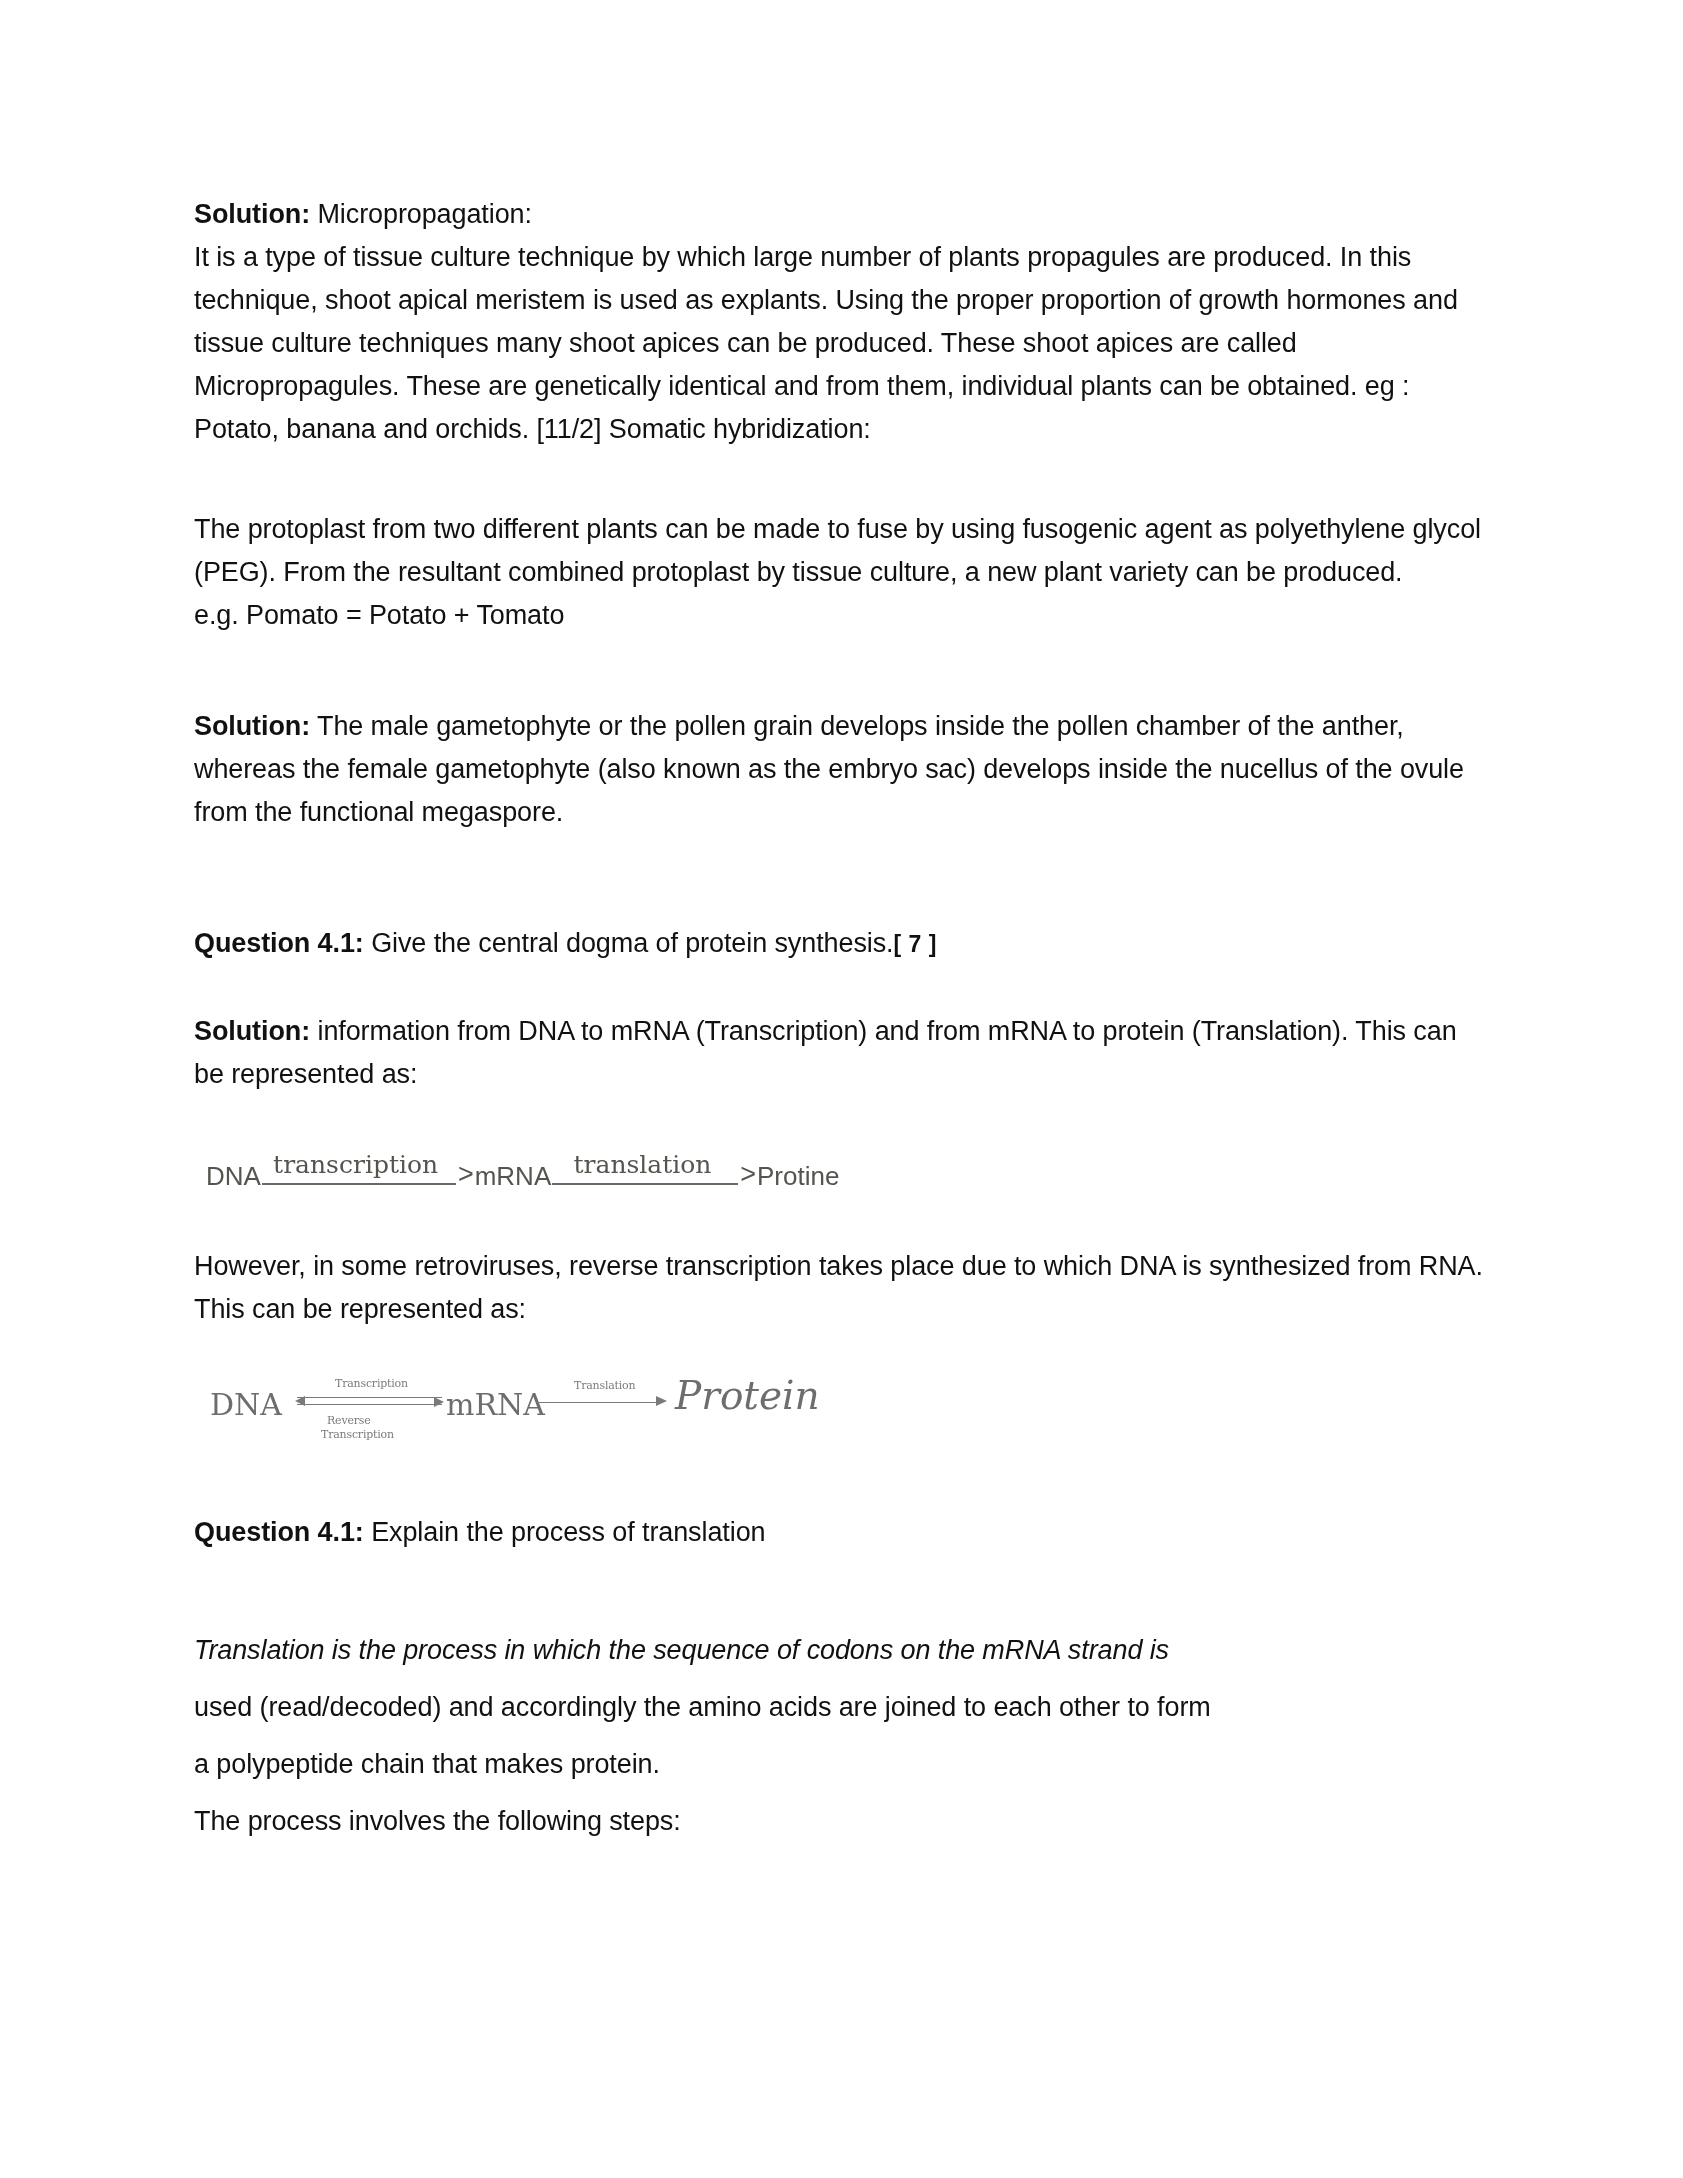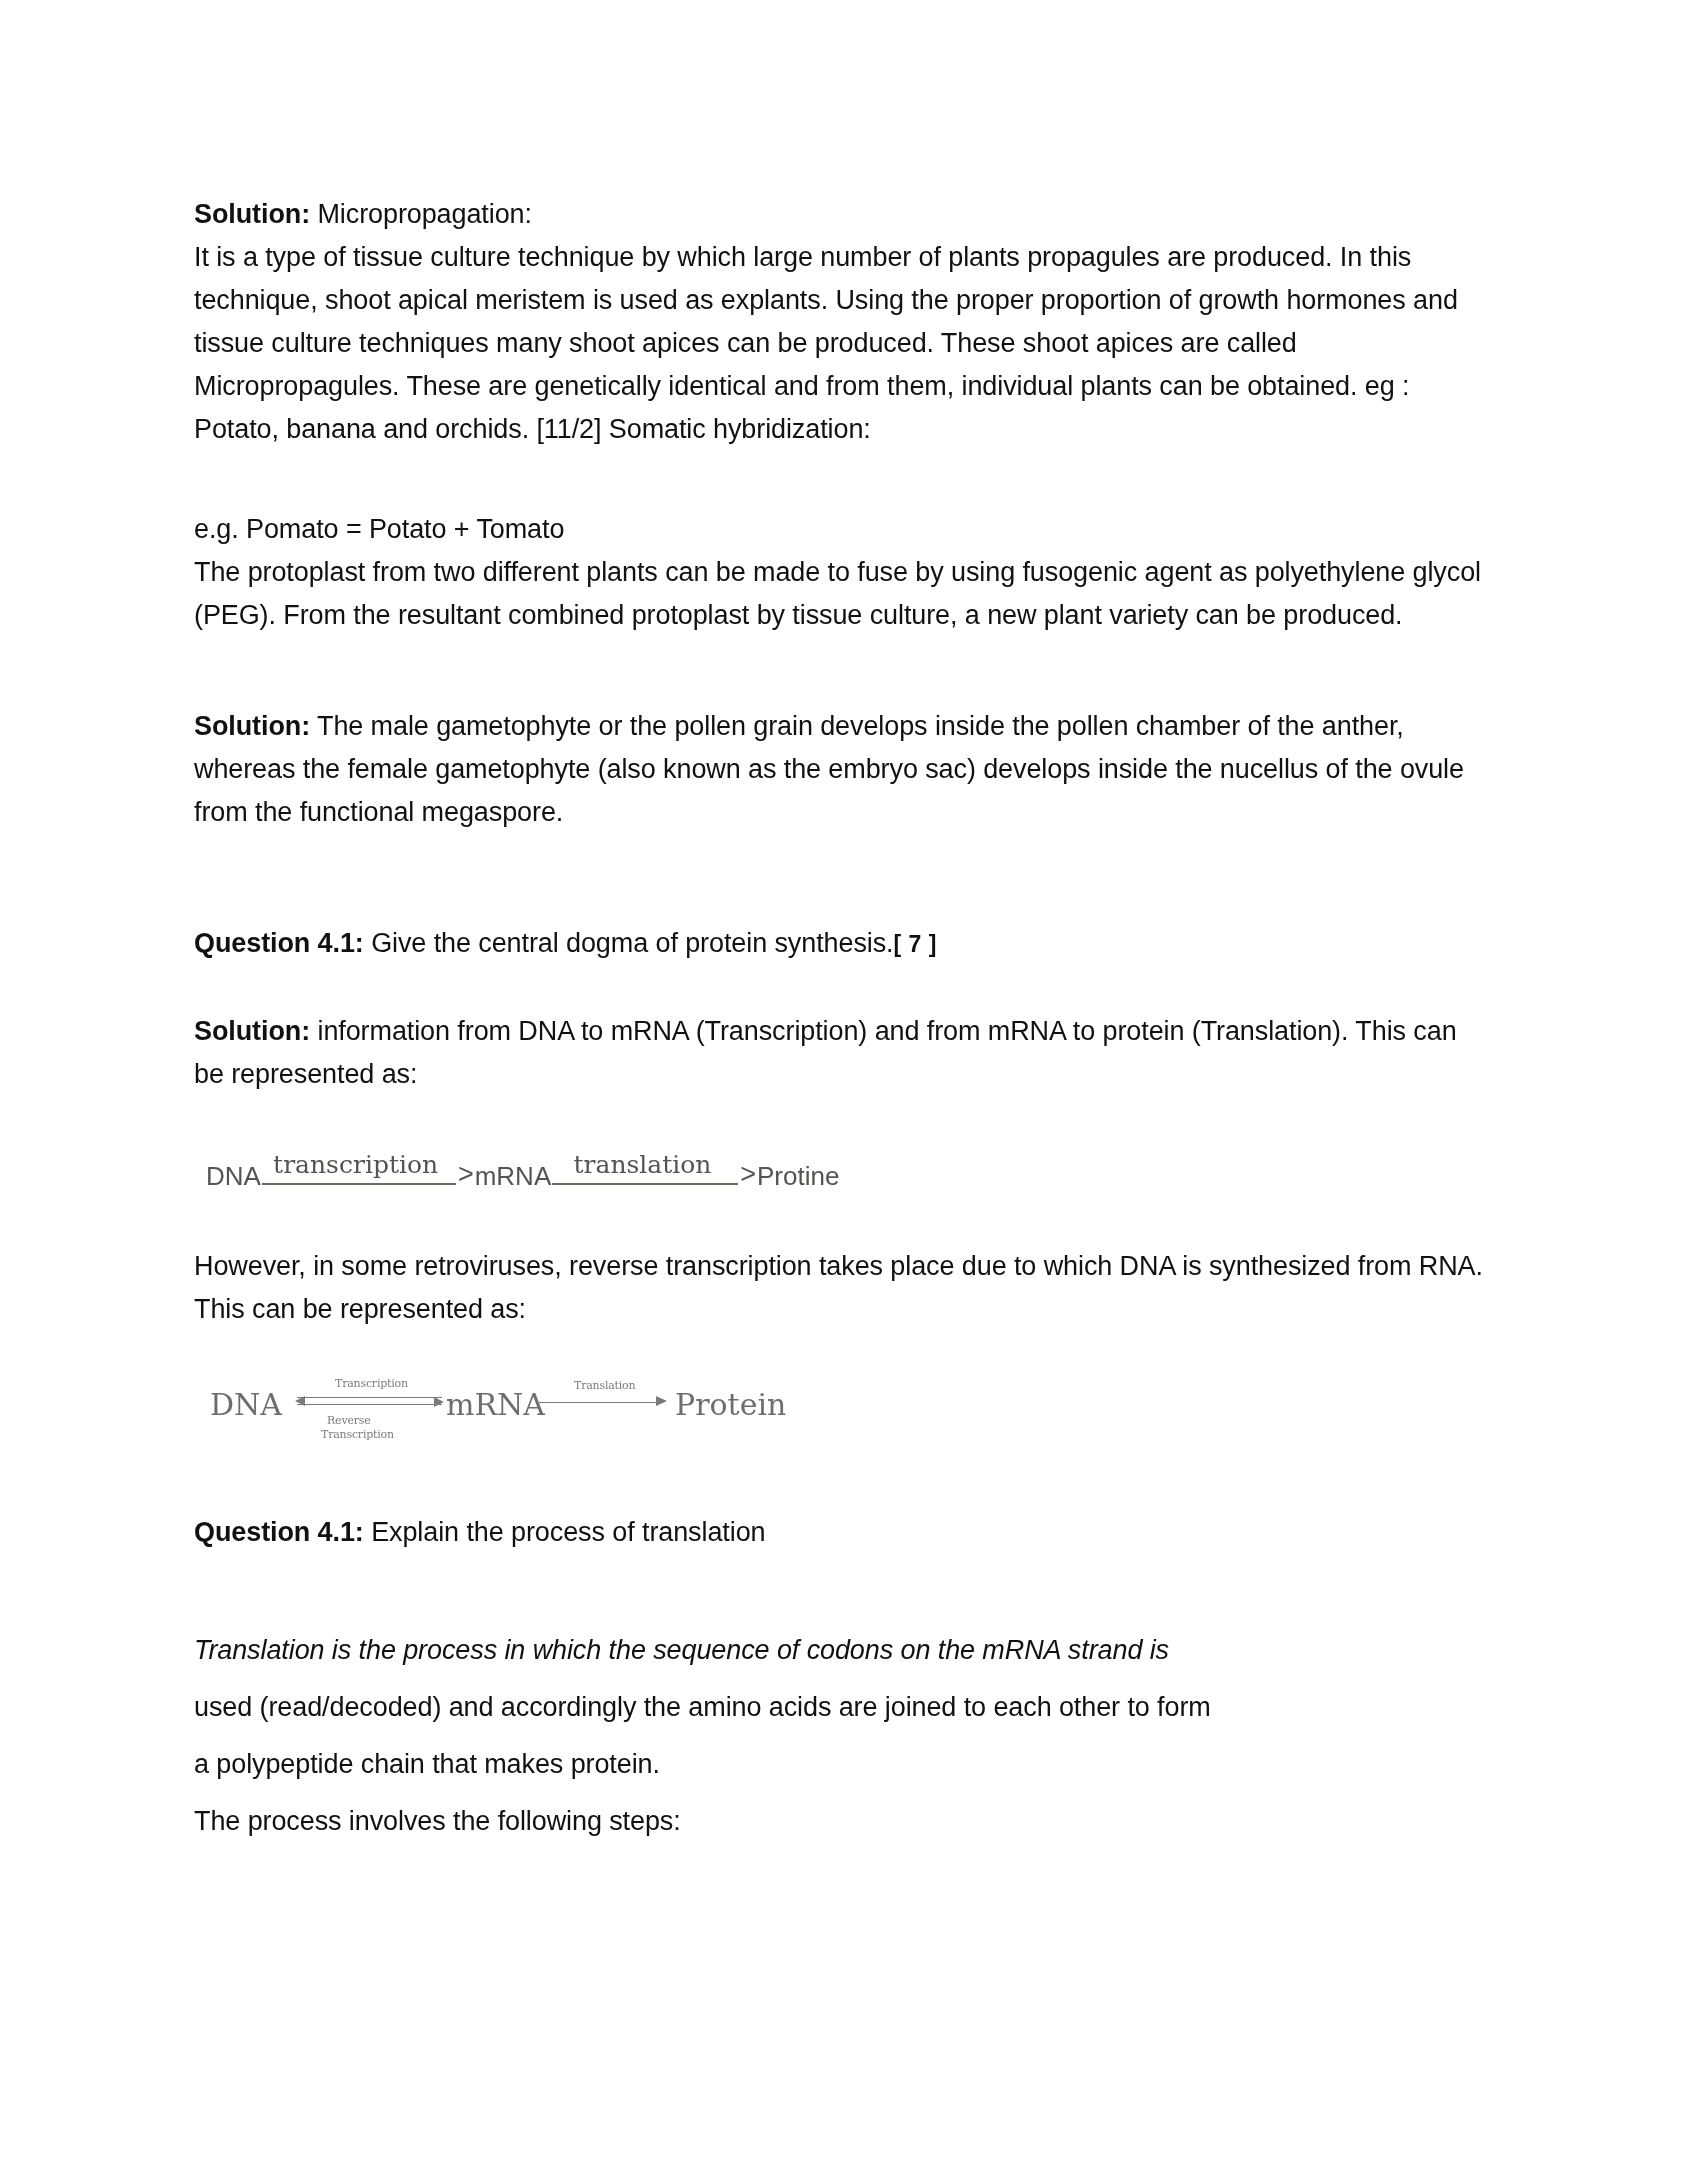"e.g. Pomato = Potato +" p.para { order: before "The protoplast from two different" -> after "The protoplast from two different" }
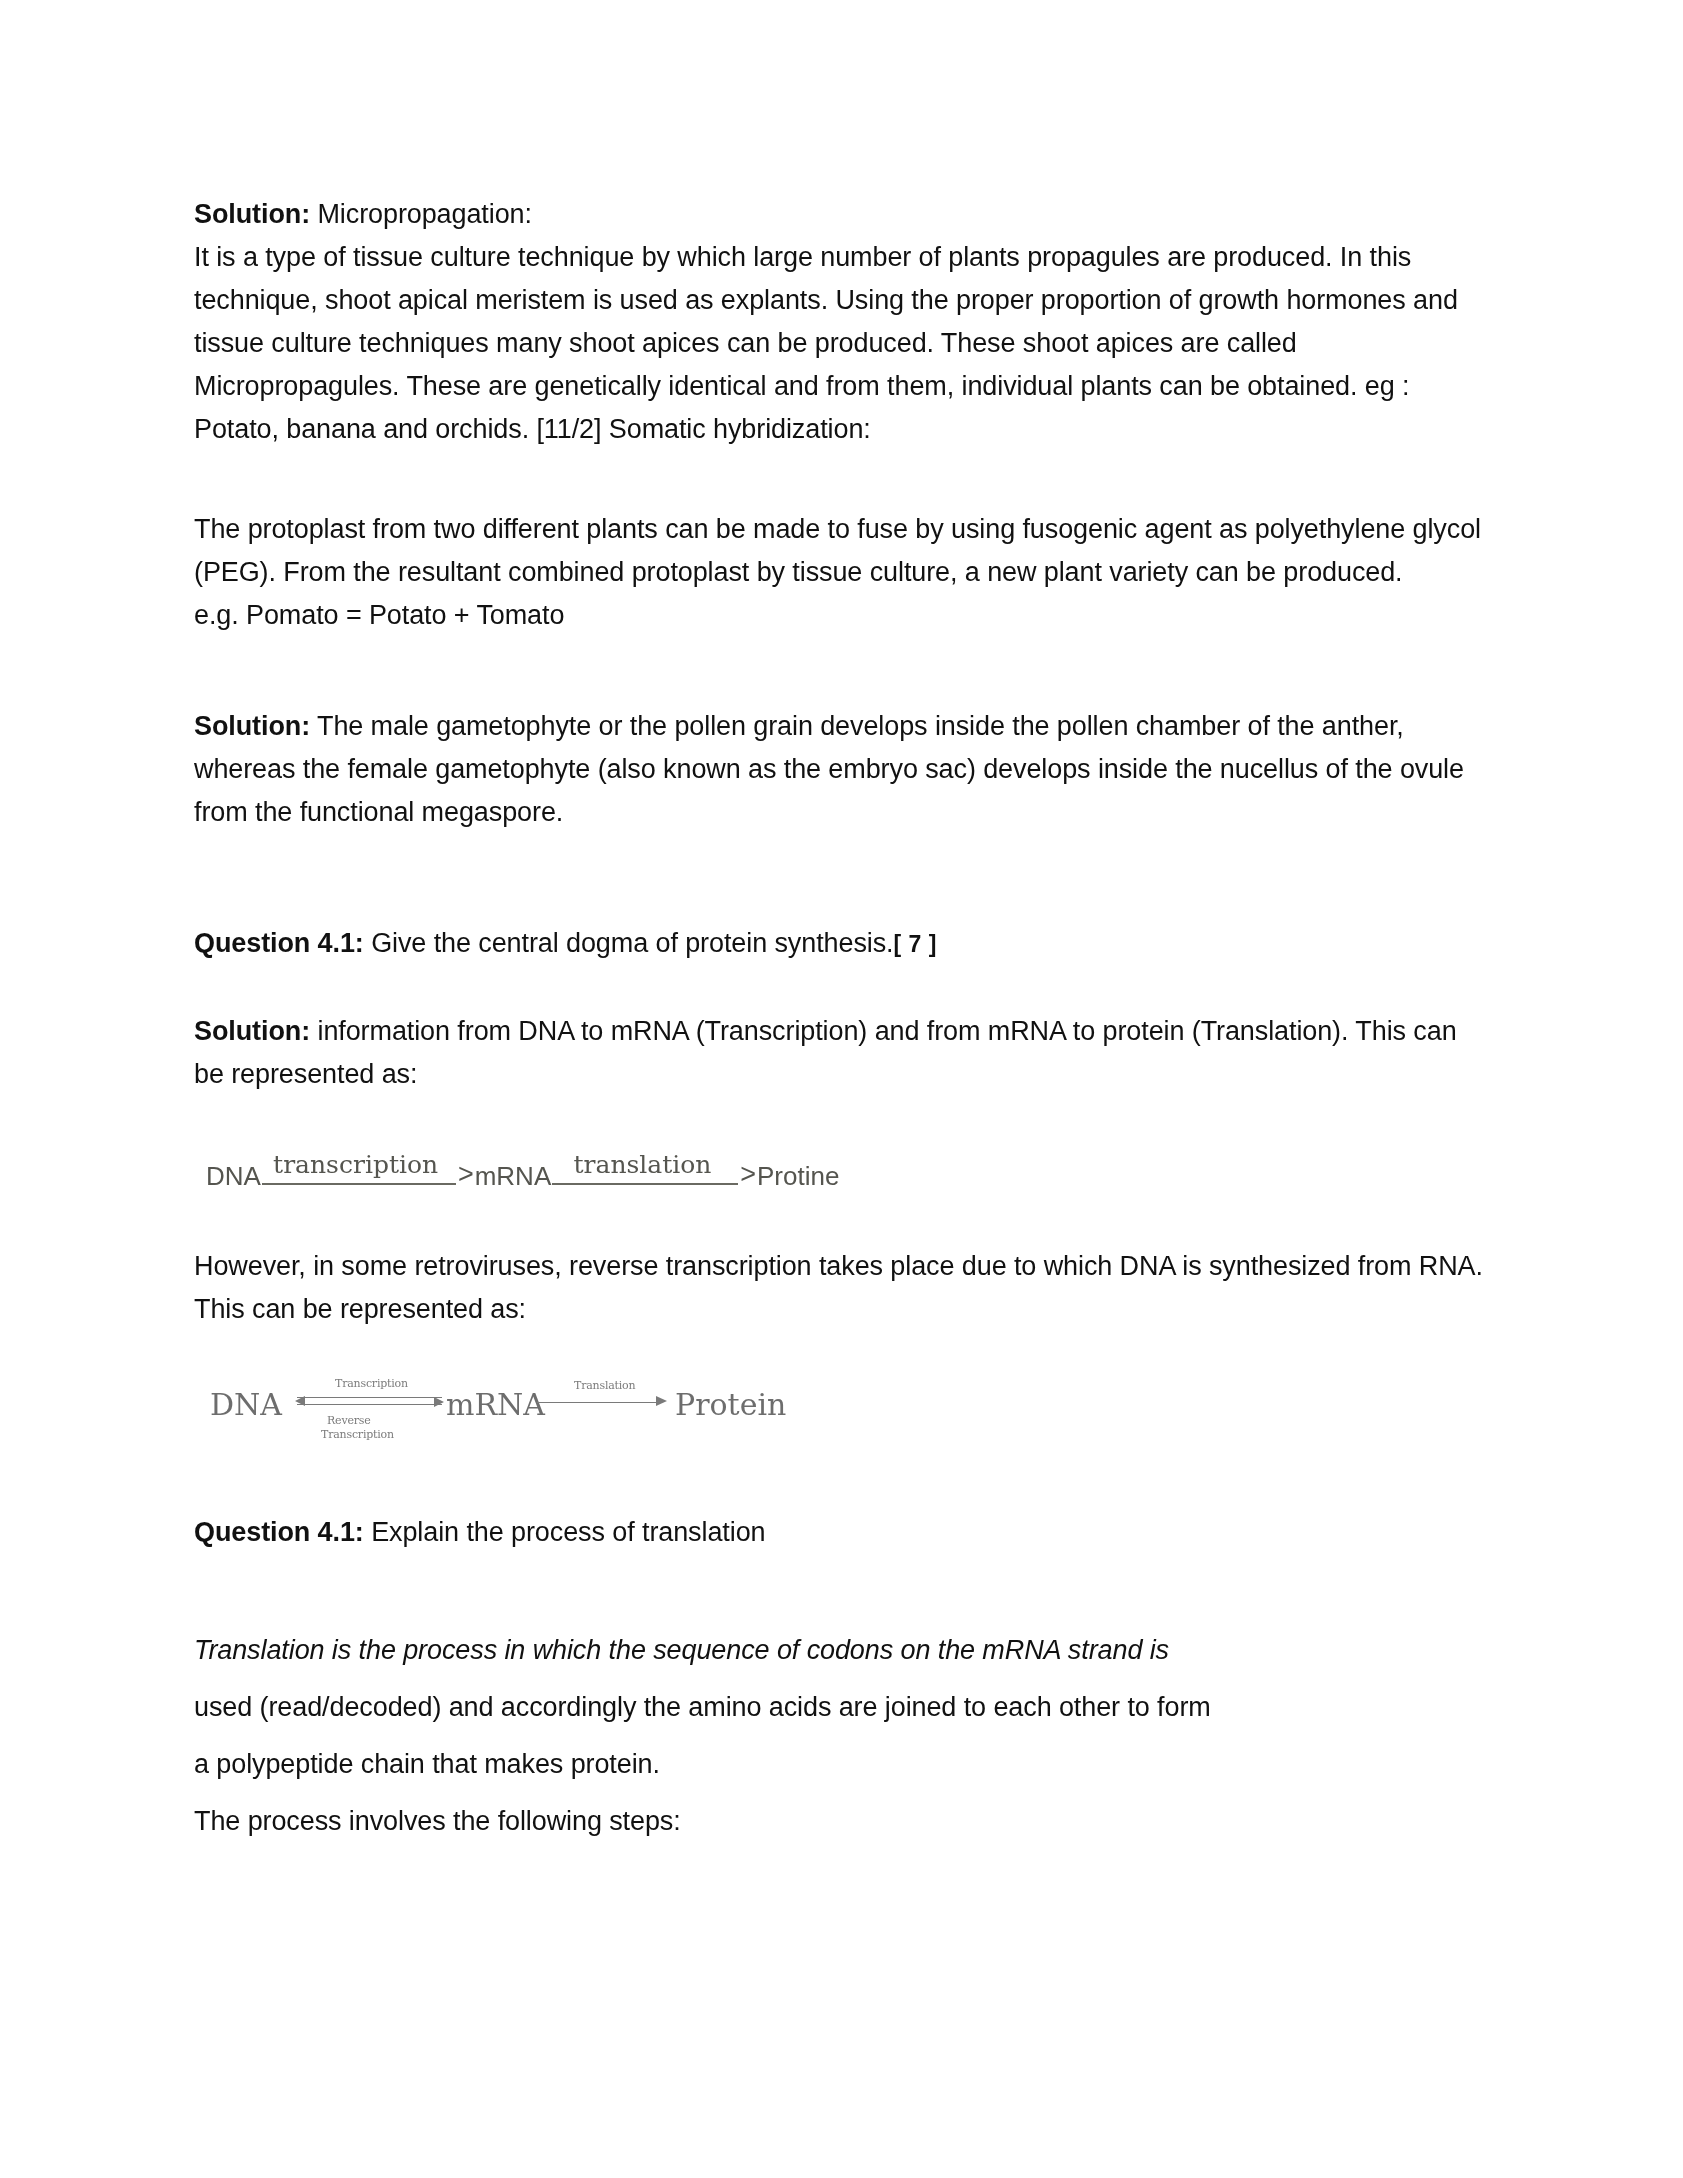"Protein" .d2-prot { font-size: 30px -> 39px; font-style: none -> italic; top: 26px -> 12px }
